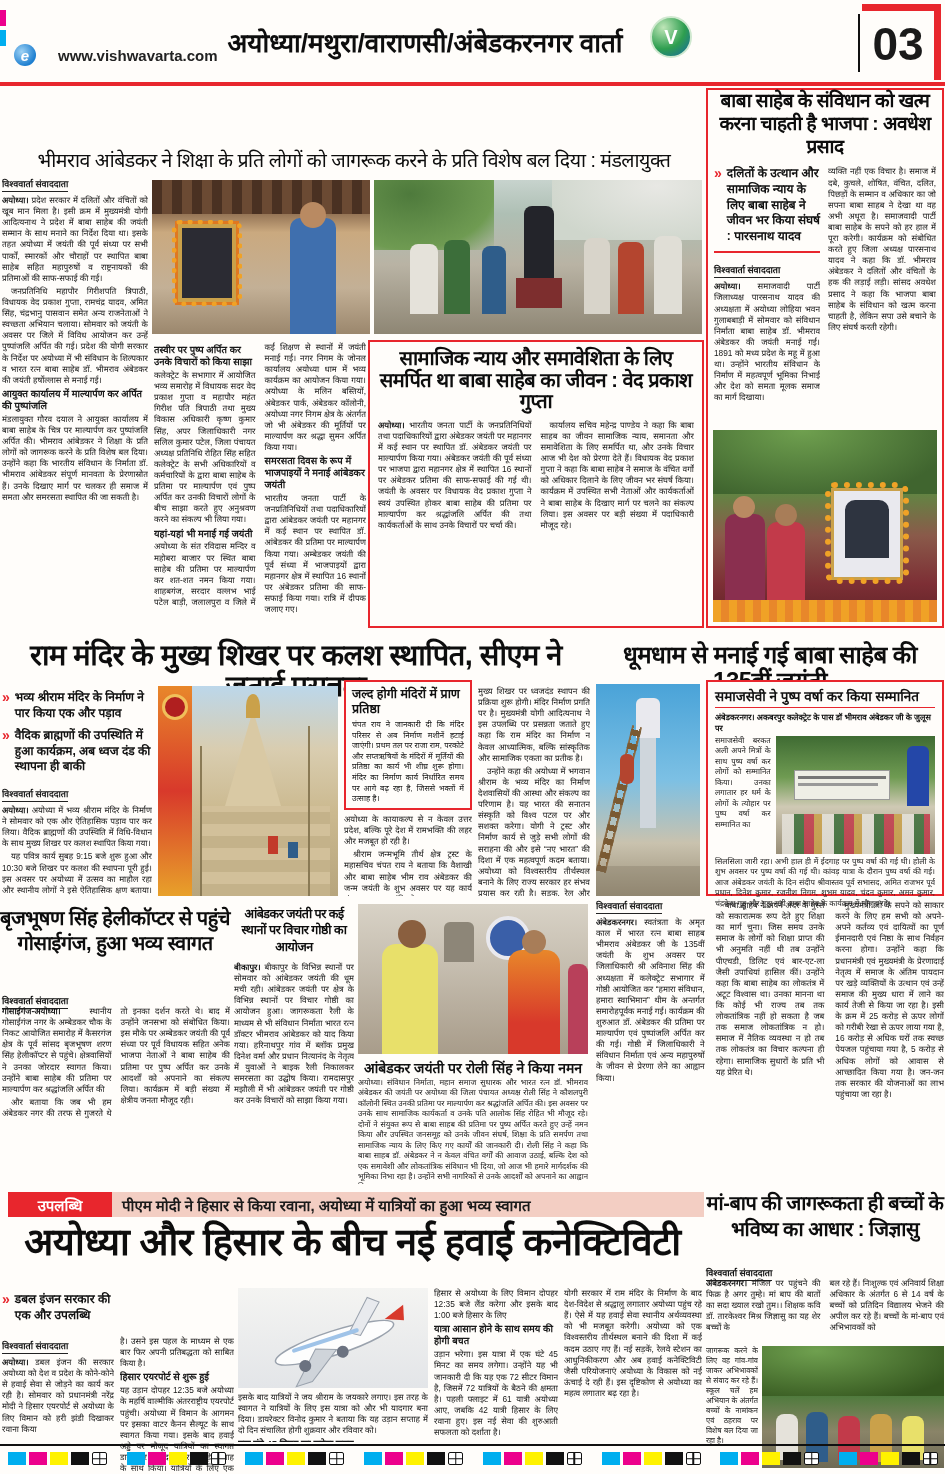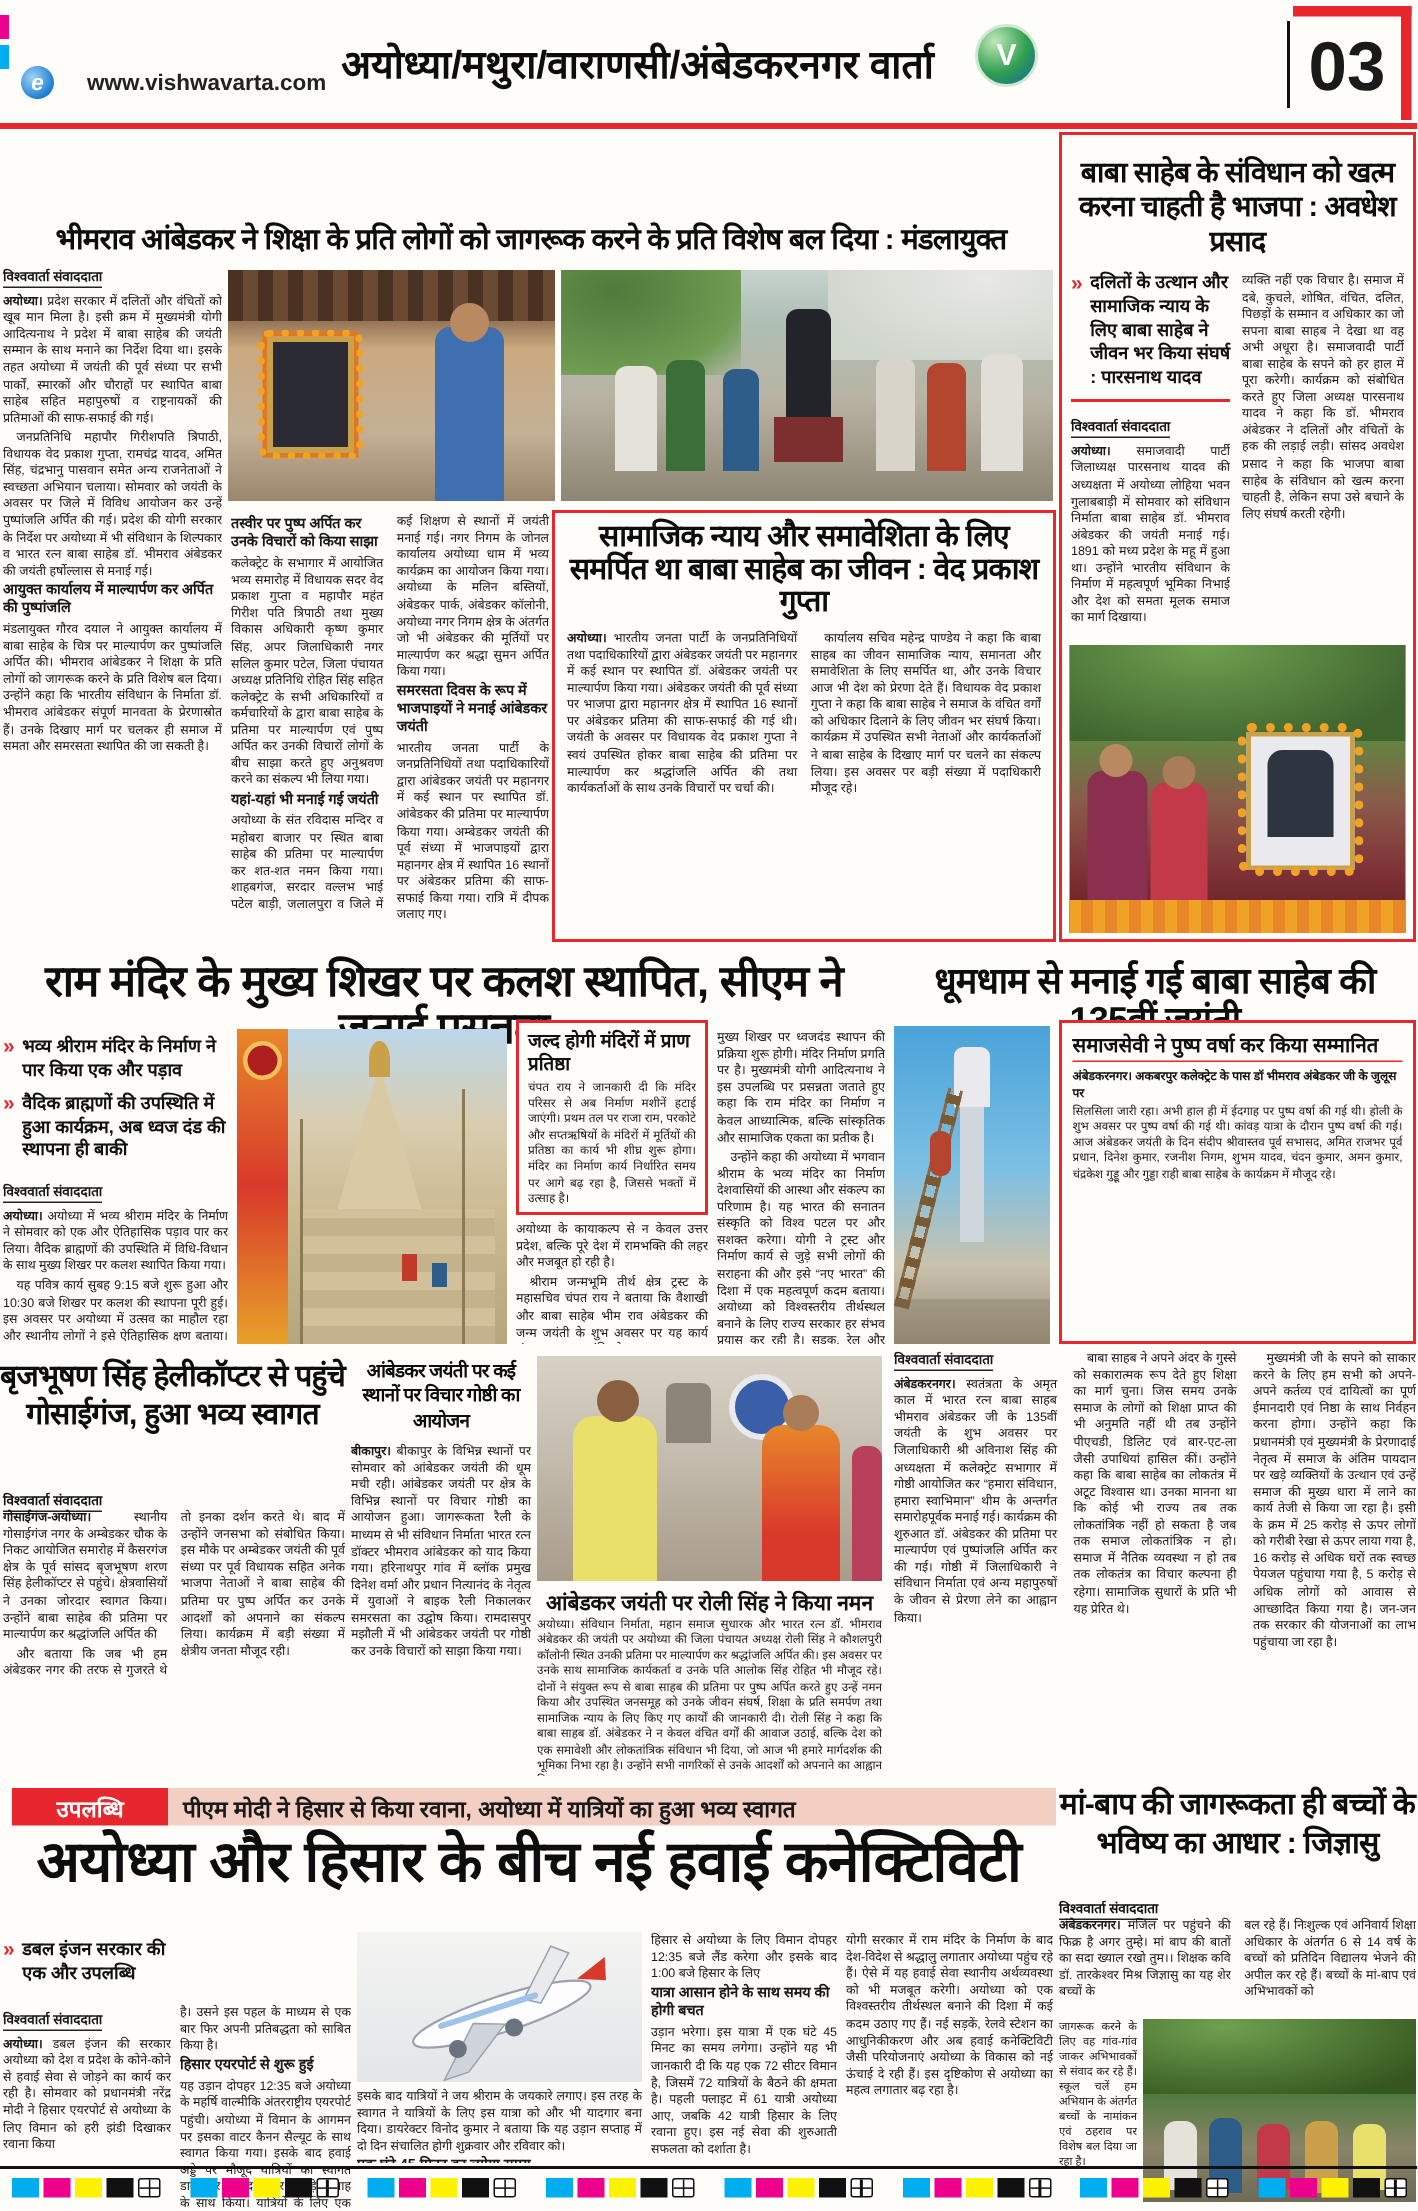"बाबा साहेब के संविधान को" div.abs { padding: 15px 6px -> 0 6px }
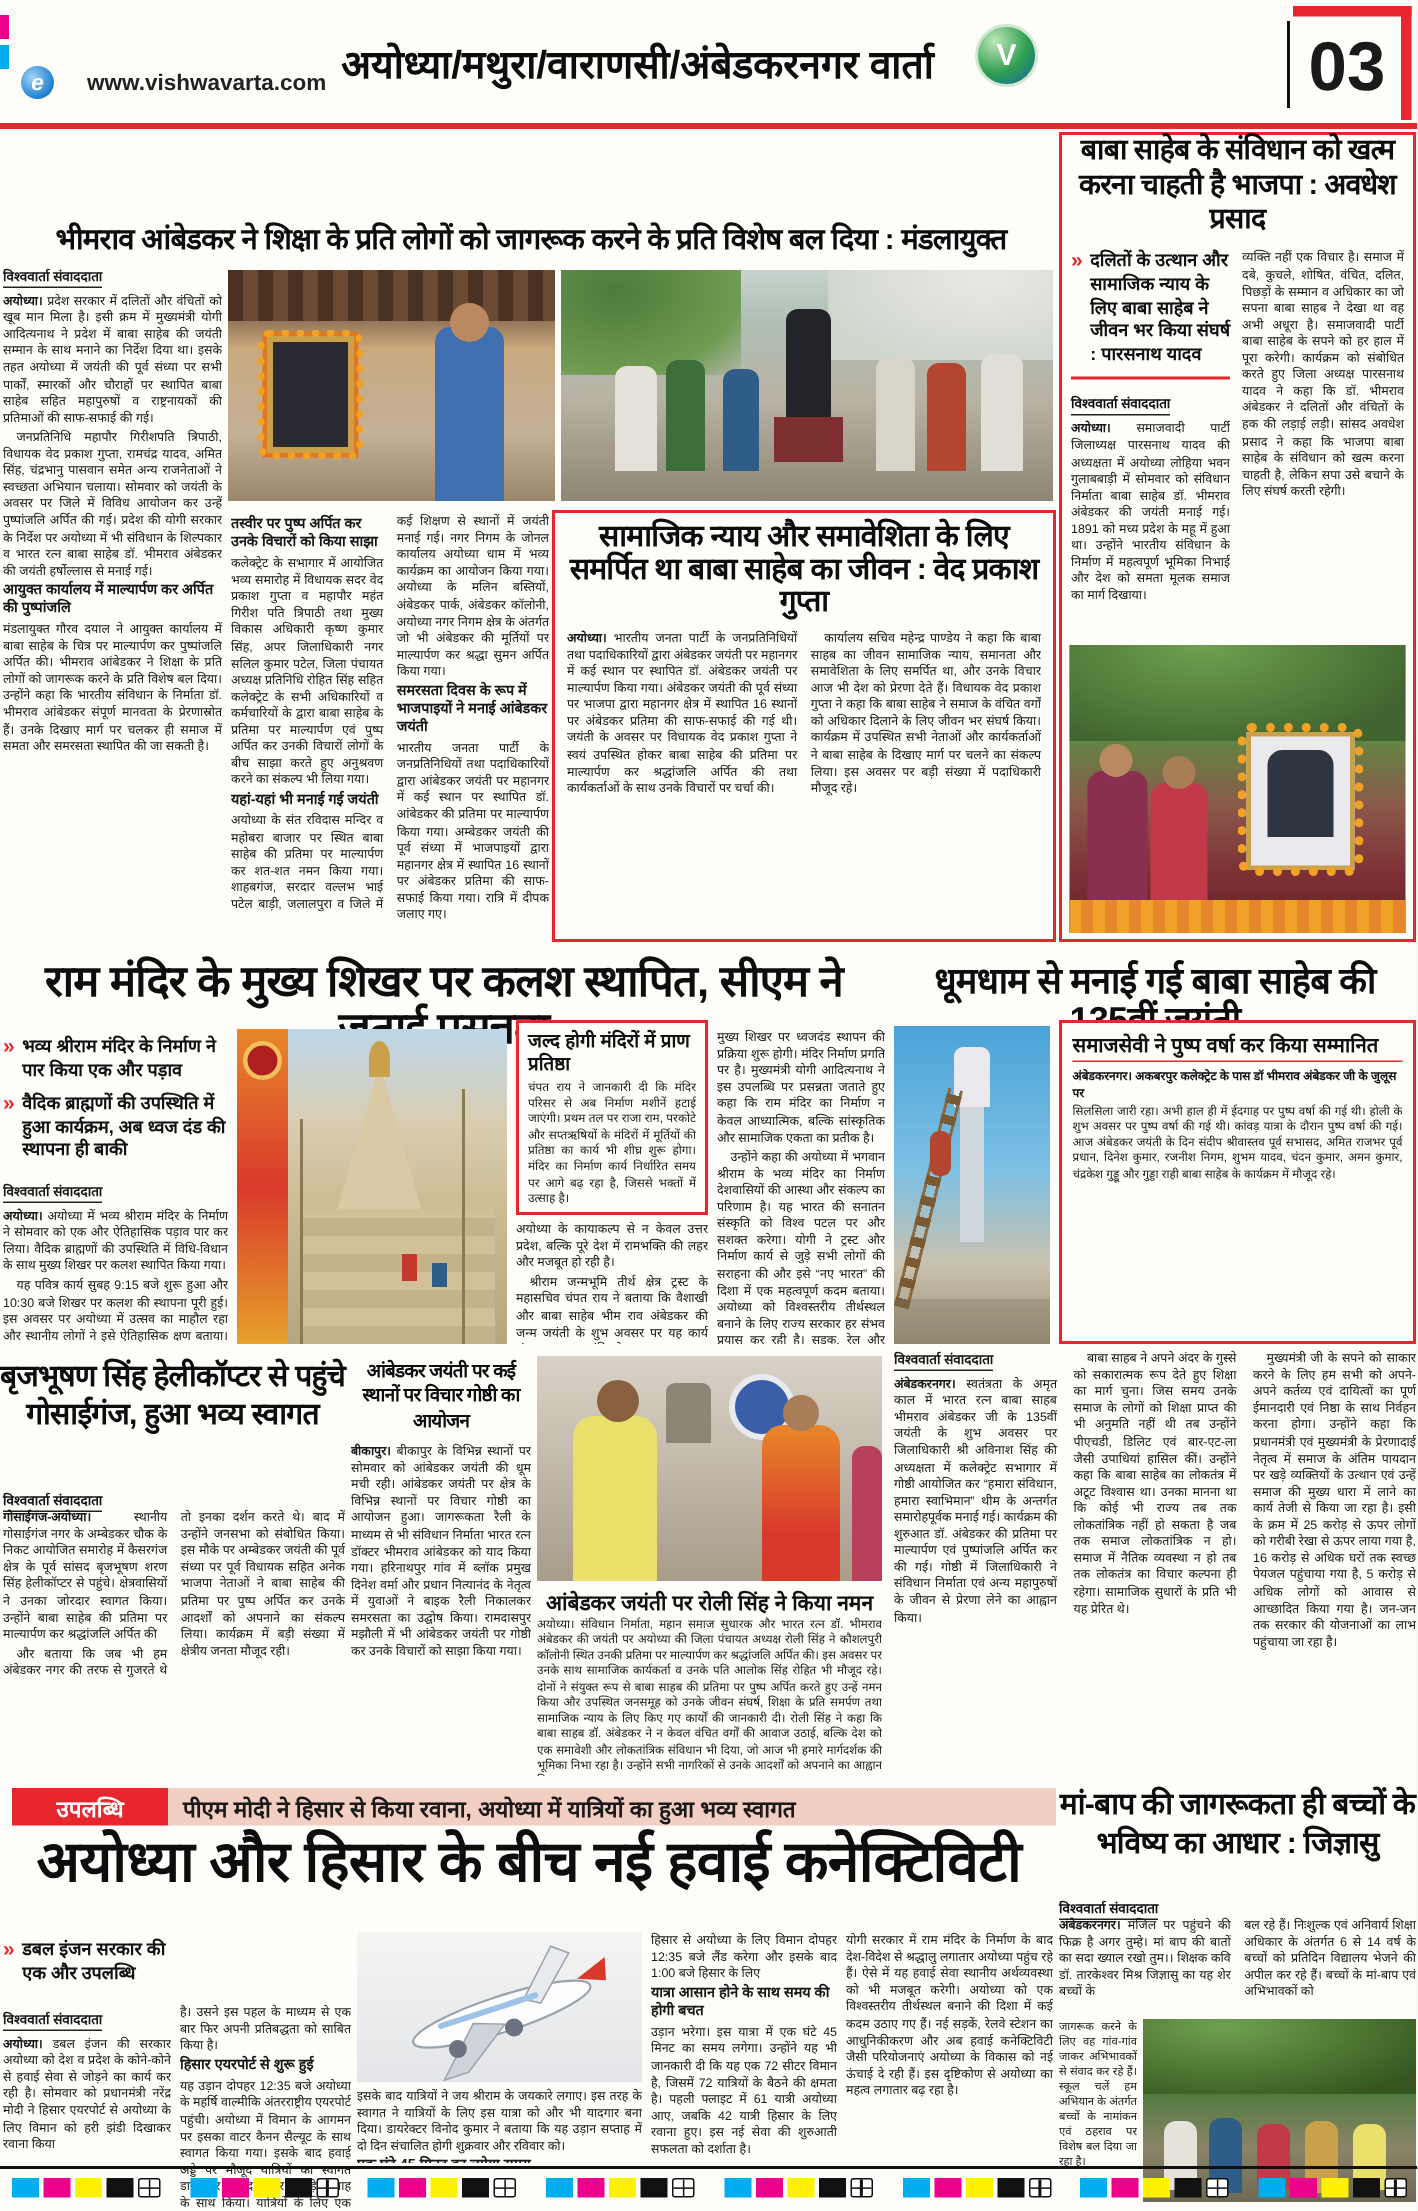"भीमराव आंबेडकर ने शिक्षा के" div.abs { font-weight: bold -> normal }
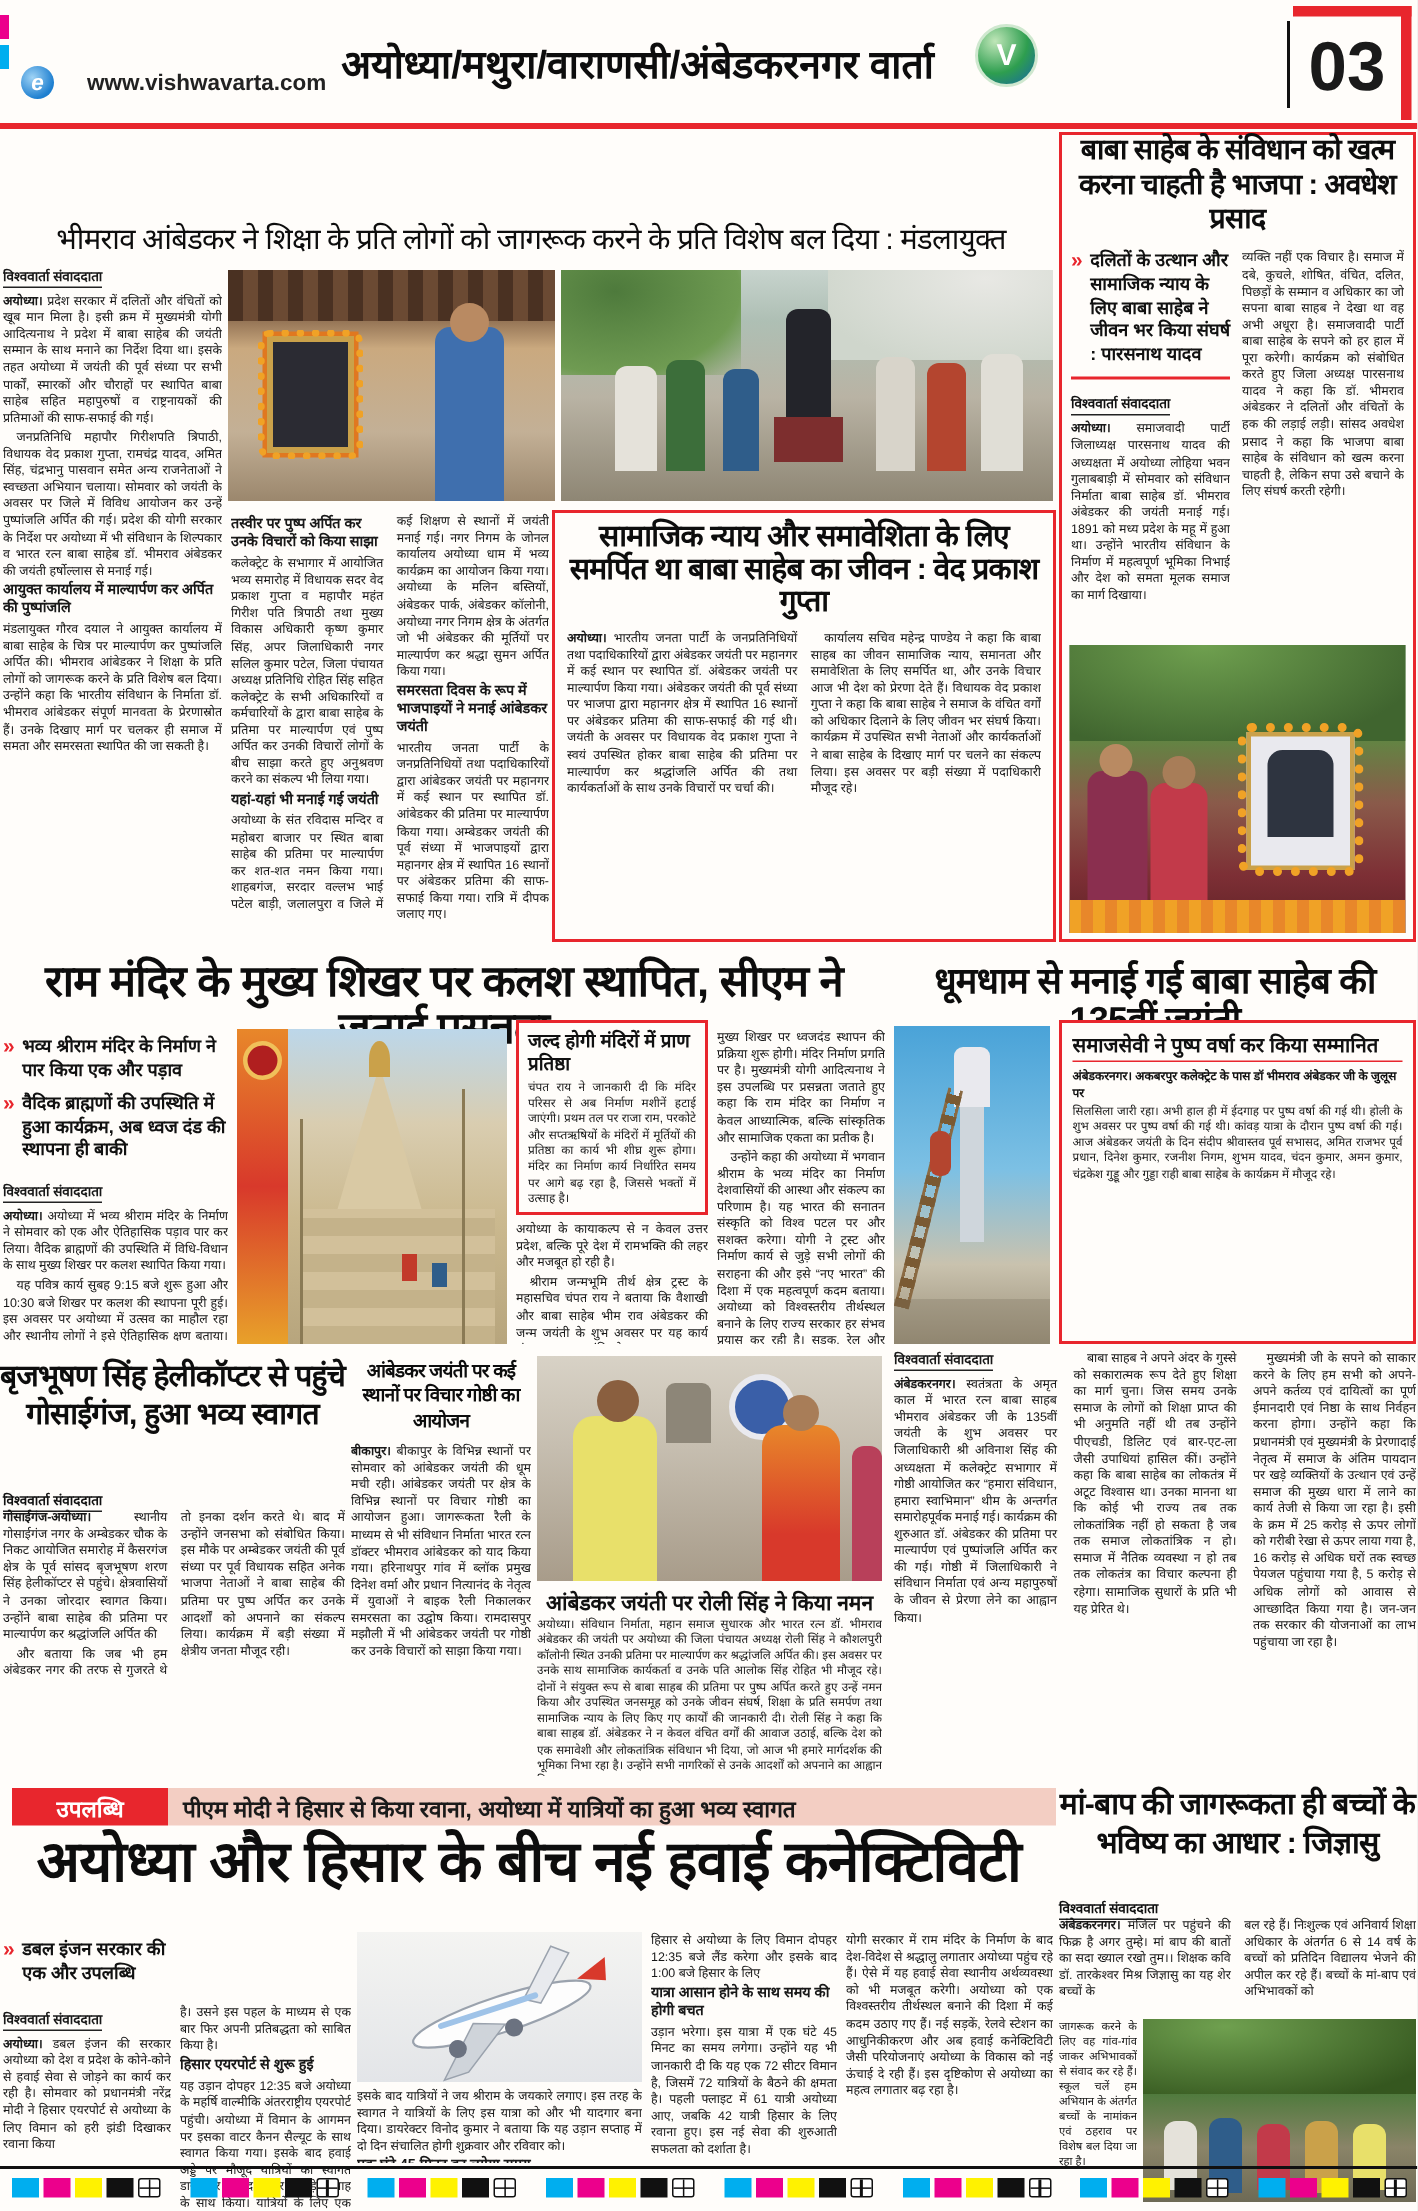"समाजसेवी बरकत अली अपने मित्रों" div { html: none -> <div> <div>समाजसेवी बरकत अली अपने मित्रों के साथ पुष्प वर्षा कर लोगों को सम्मानित किया। उनका लगातार हर धर्म के लोगों के त्योहार पर पुष्प वर्षा कर सम्मानित का</div> <div> <div></div> <div></div> <div></div> <div></div> <div></div> </div> </div> }
